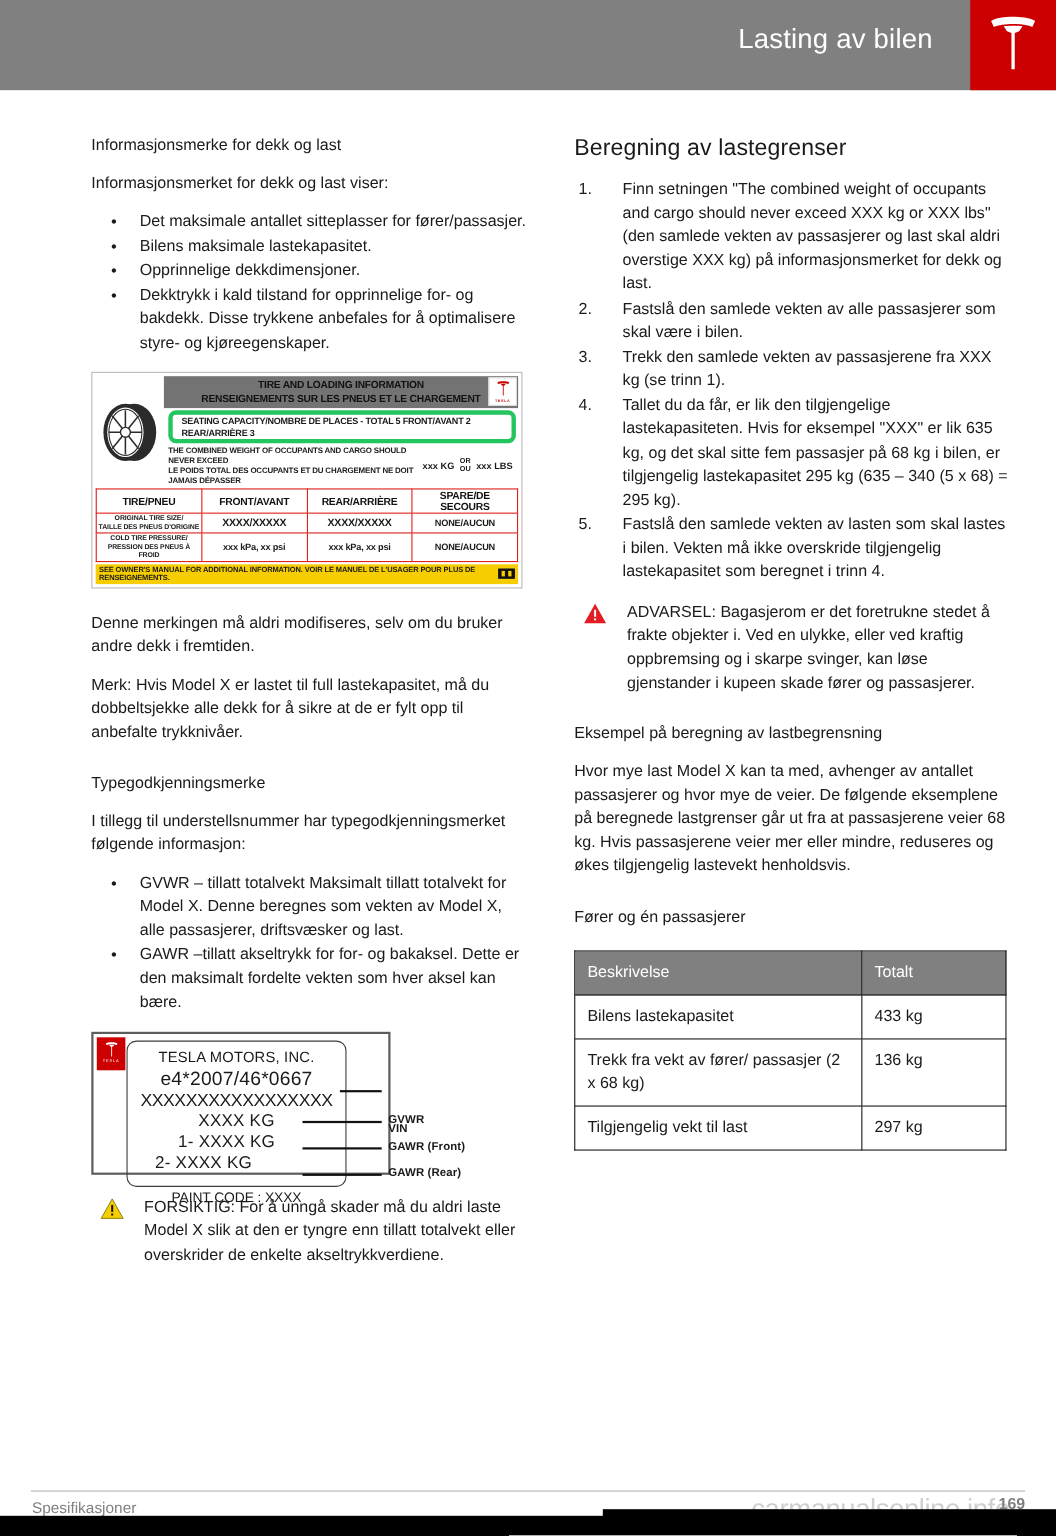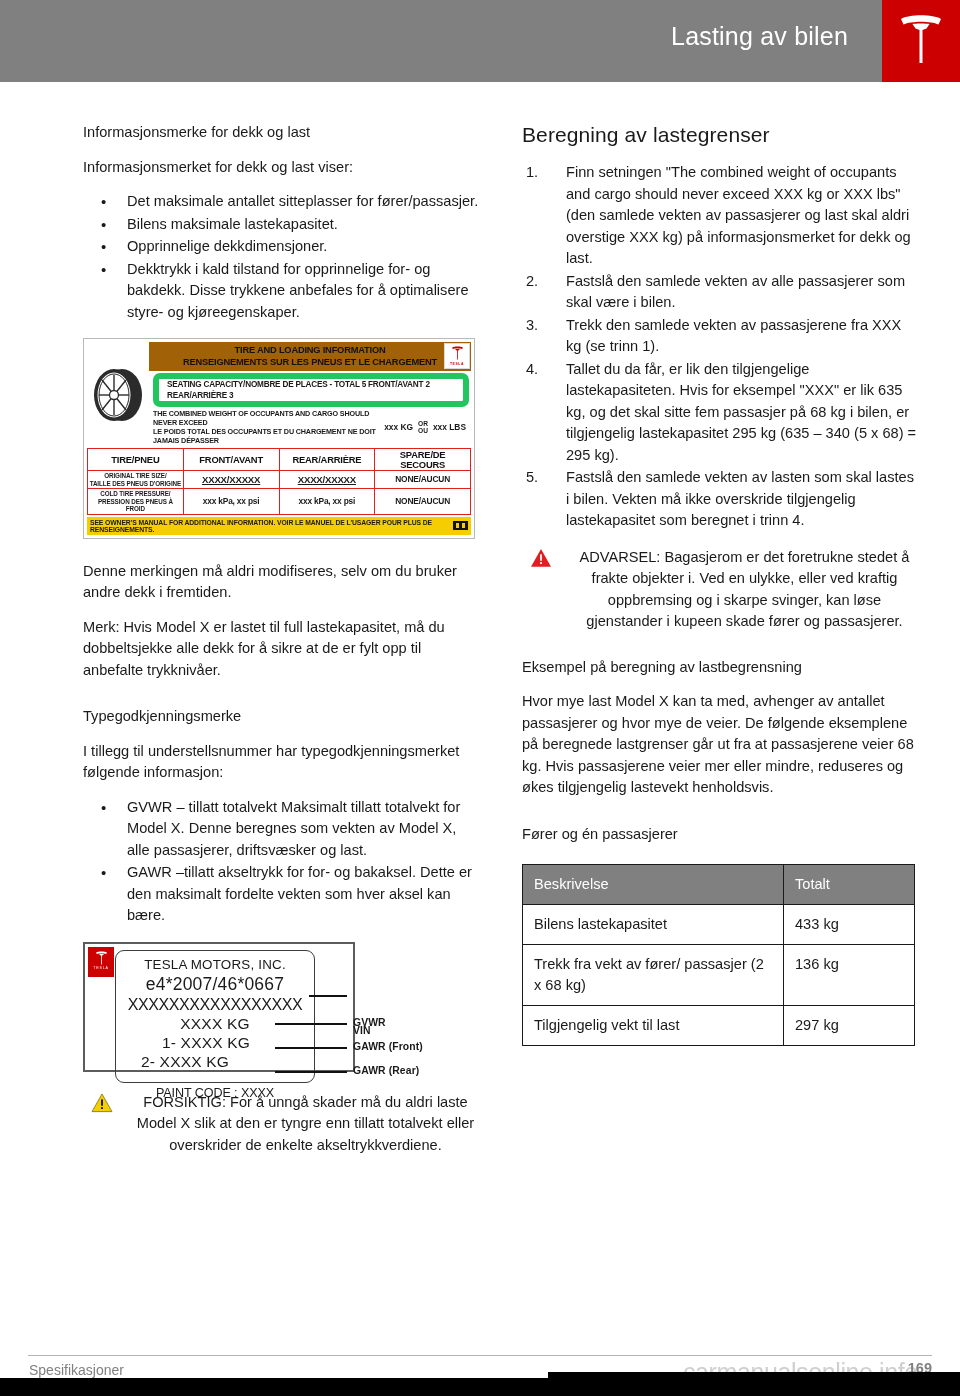"TIRE AND LOADING INFORMATION" .tl-banner { background: #a16207 -> #737373 }
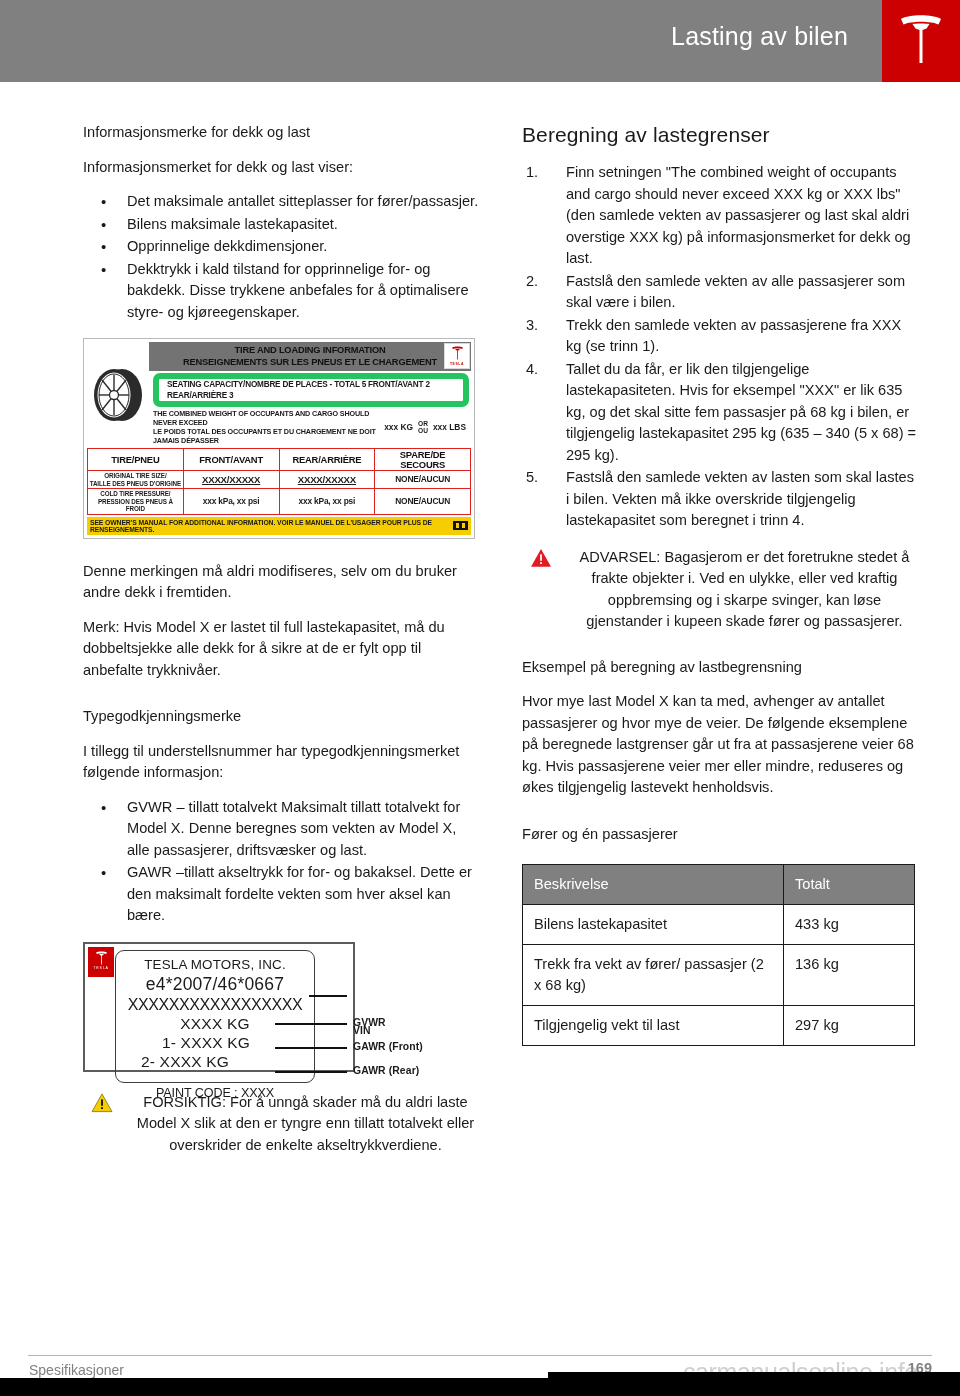"SEATING CAPACITY/NOMBRE DE PLACES -" .tl-seating { border: 6px solid #22c55e -> 4px solid #22c55e }
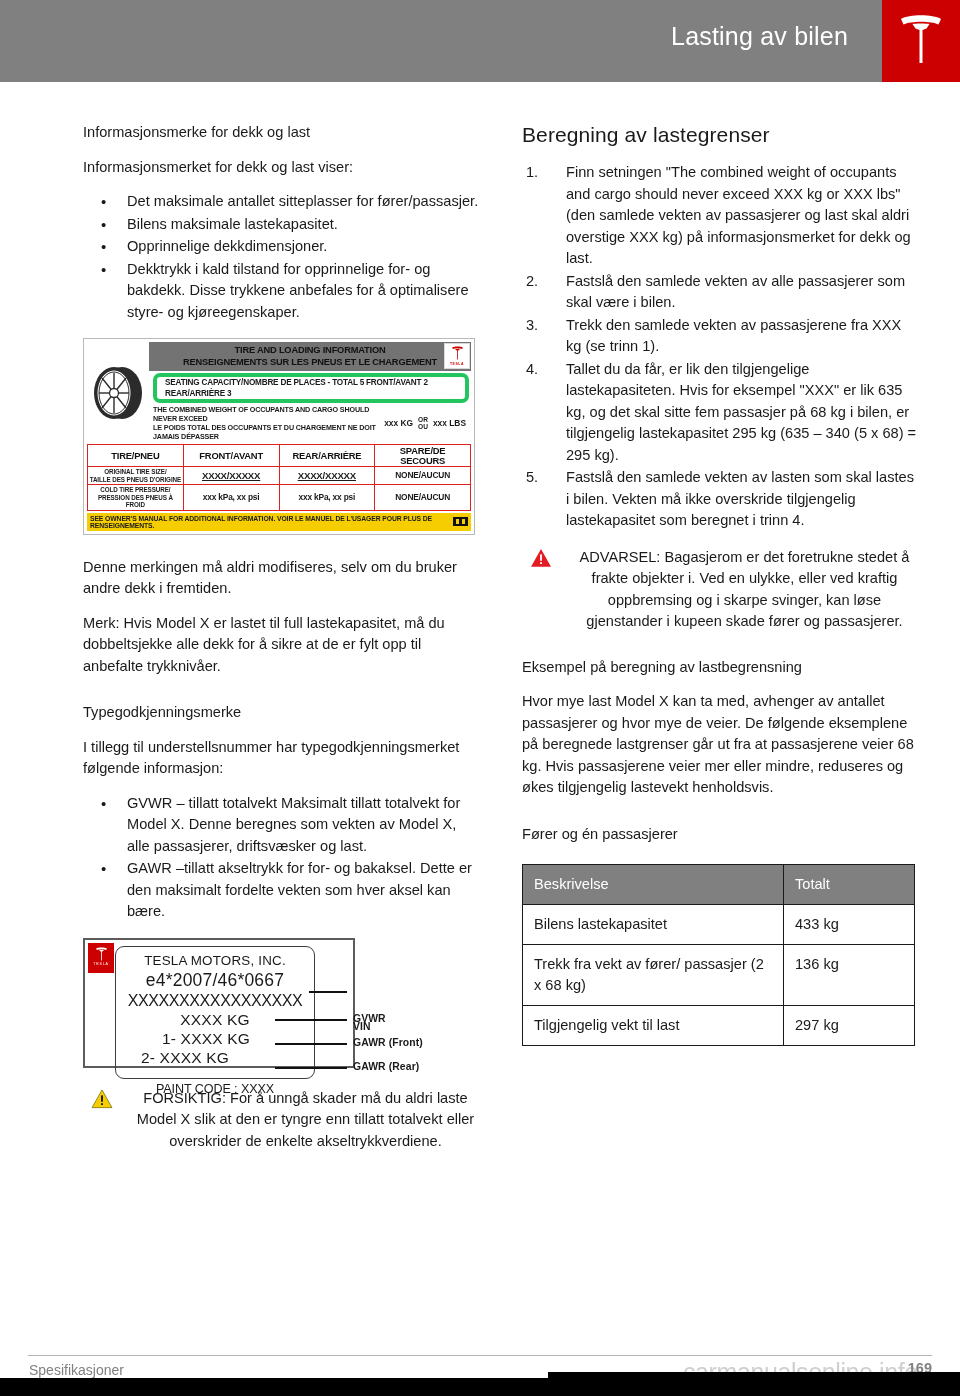"XXXX/XXXXX" table.tl-table td.val { text-decoration: underline -> none }
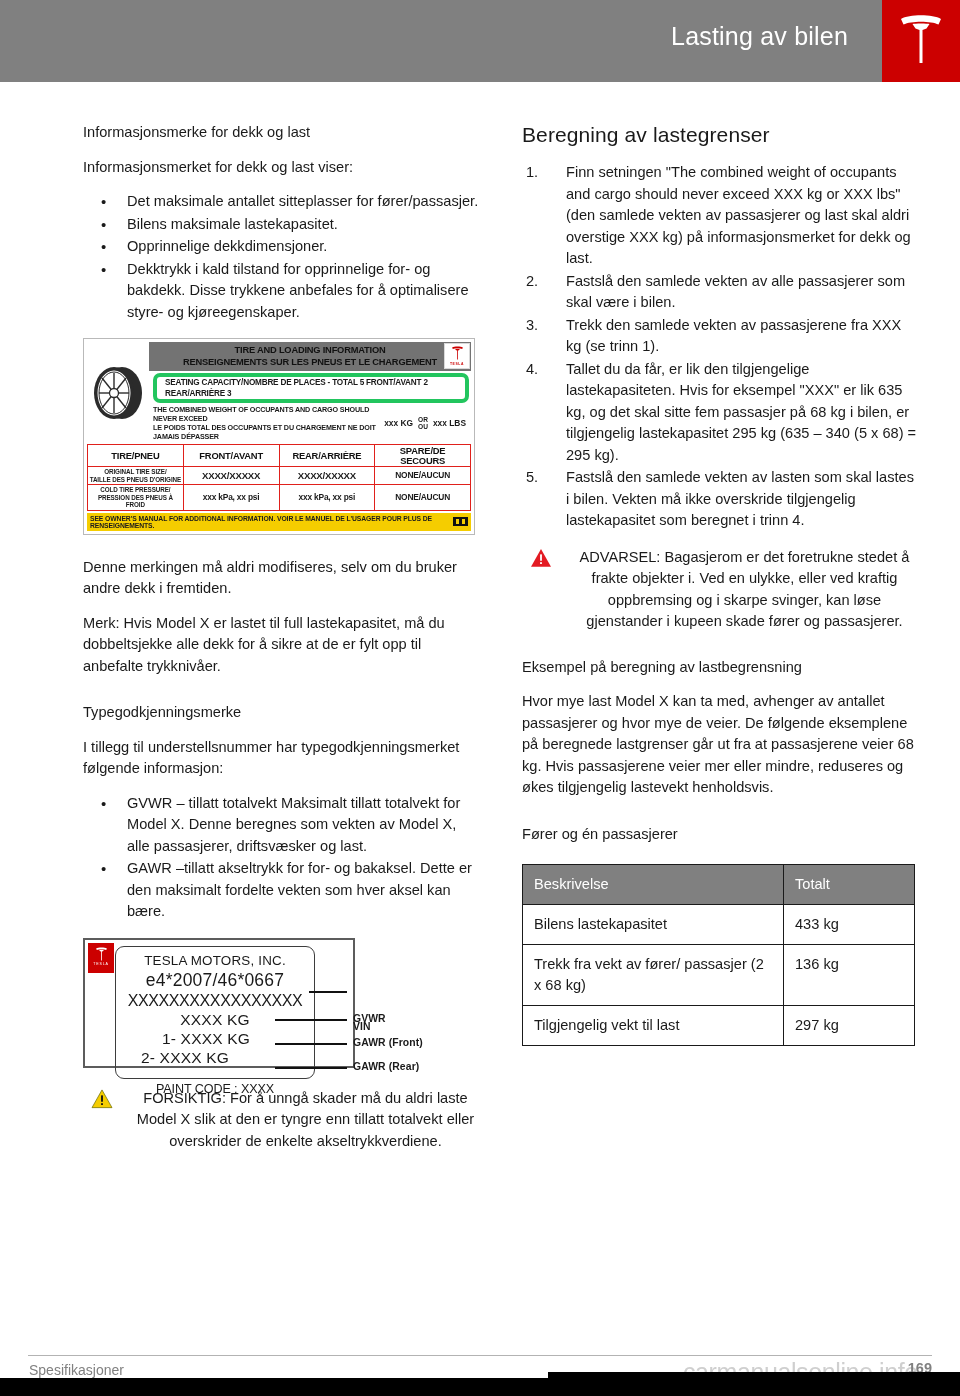"ADVARSEL: Bagasjerom er det foretrukne" .admon { text-align: center -> none }
